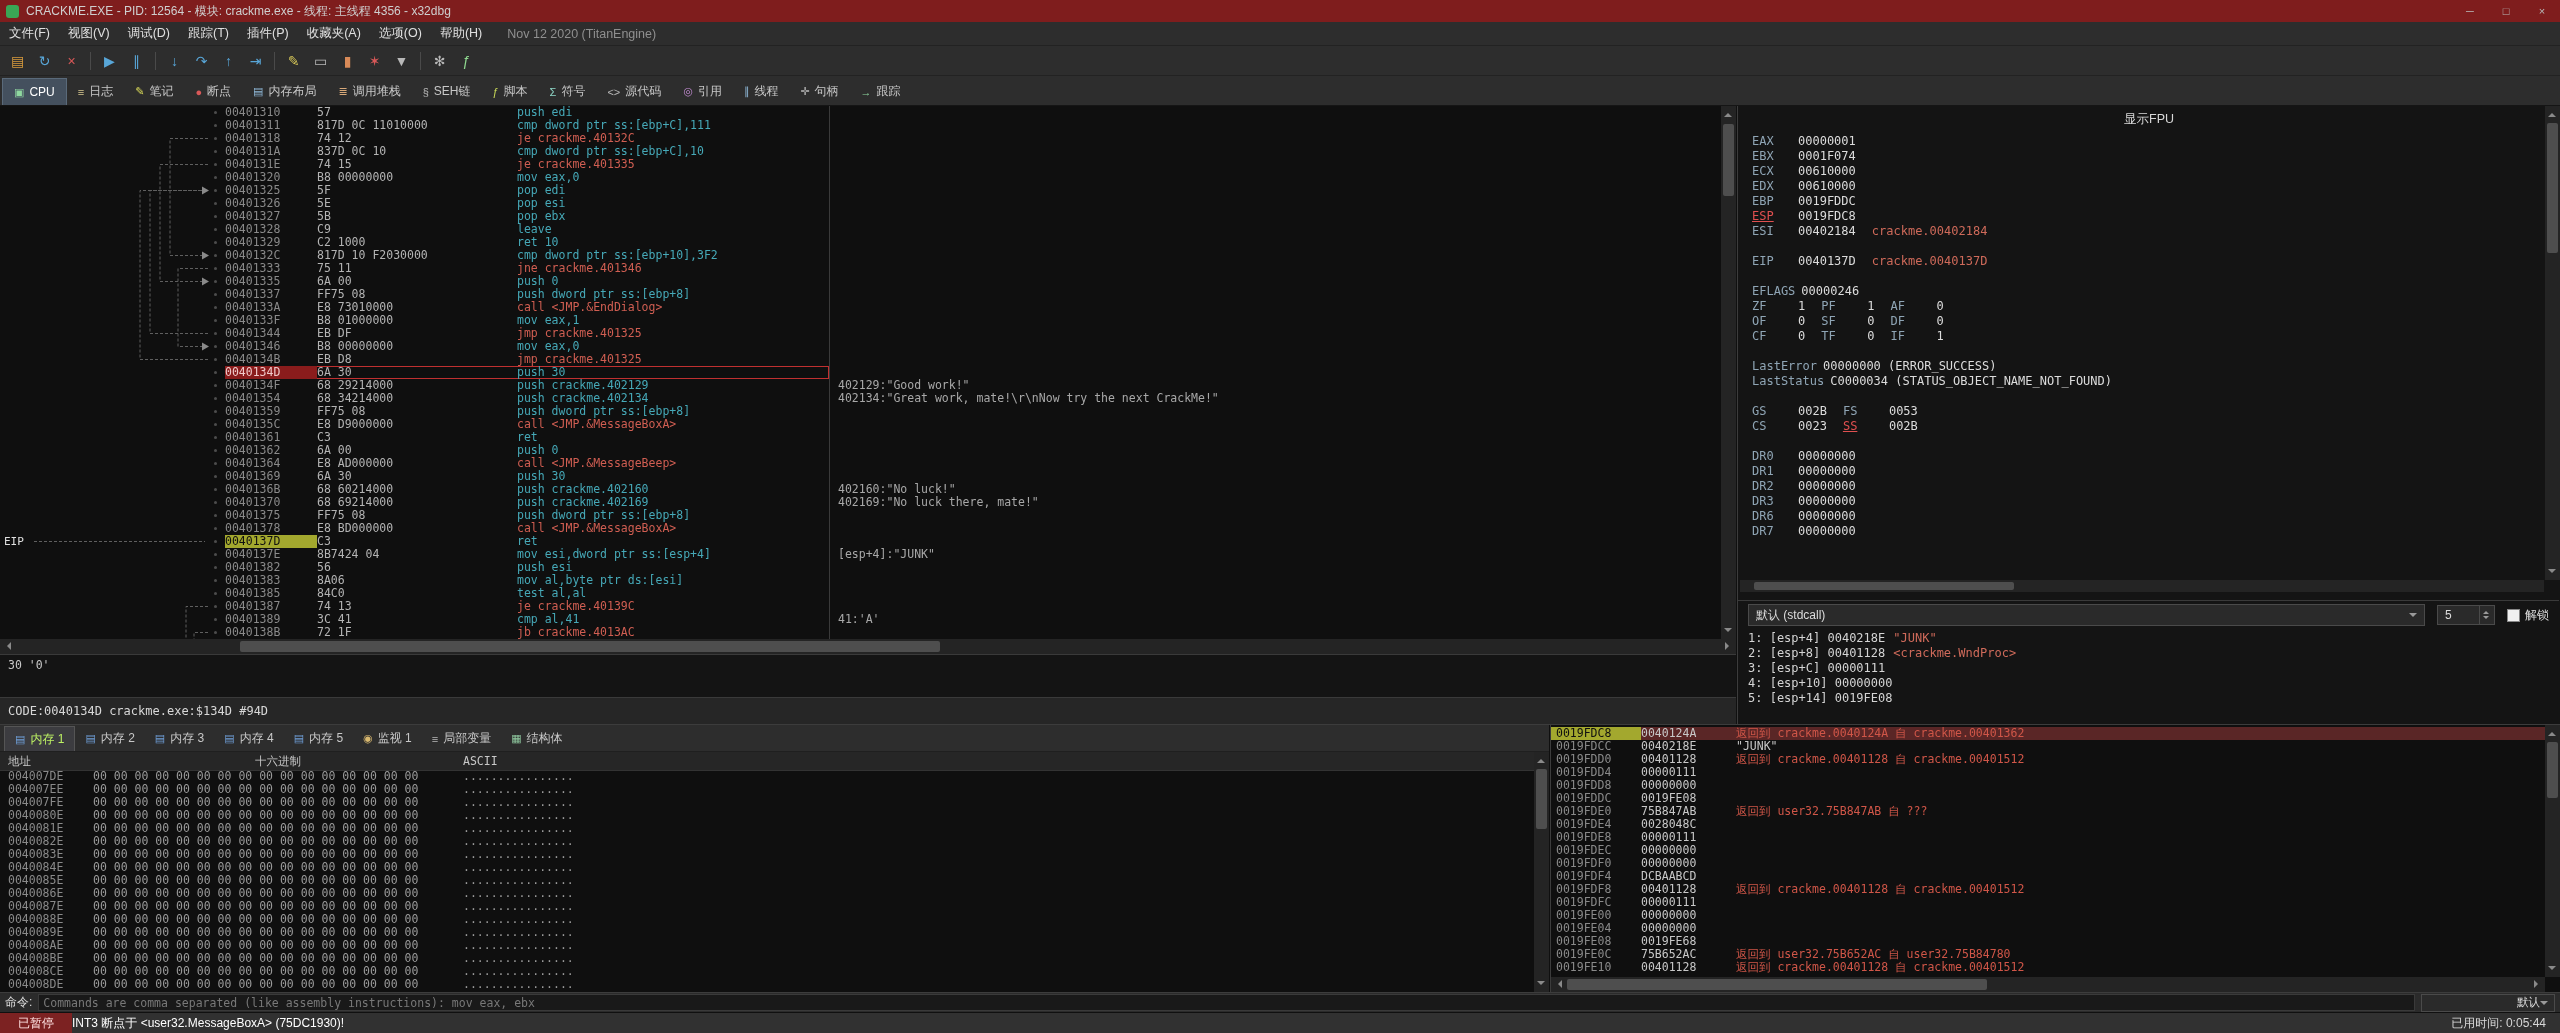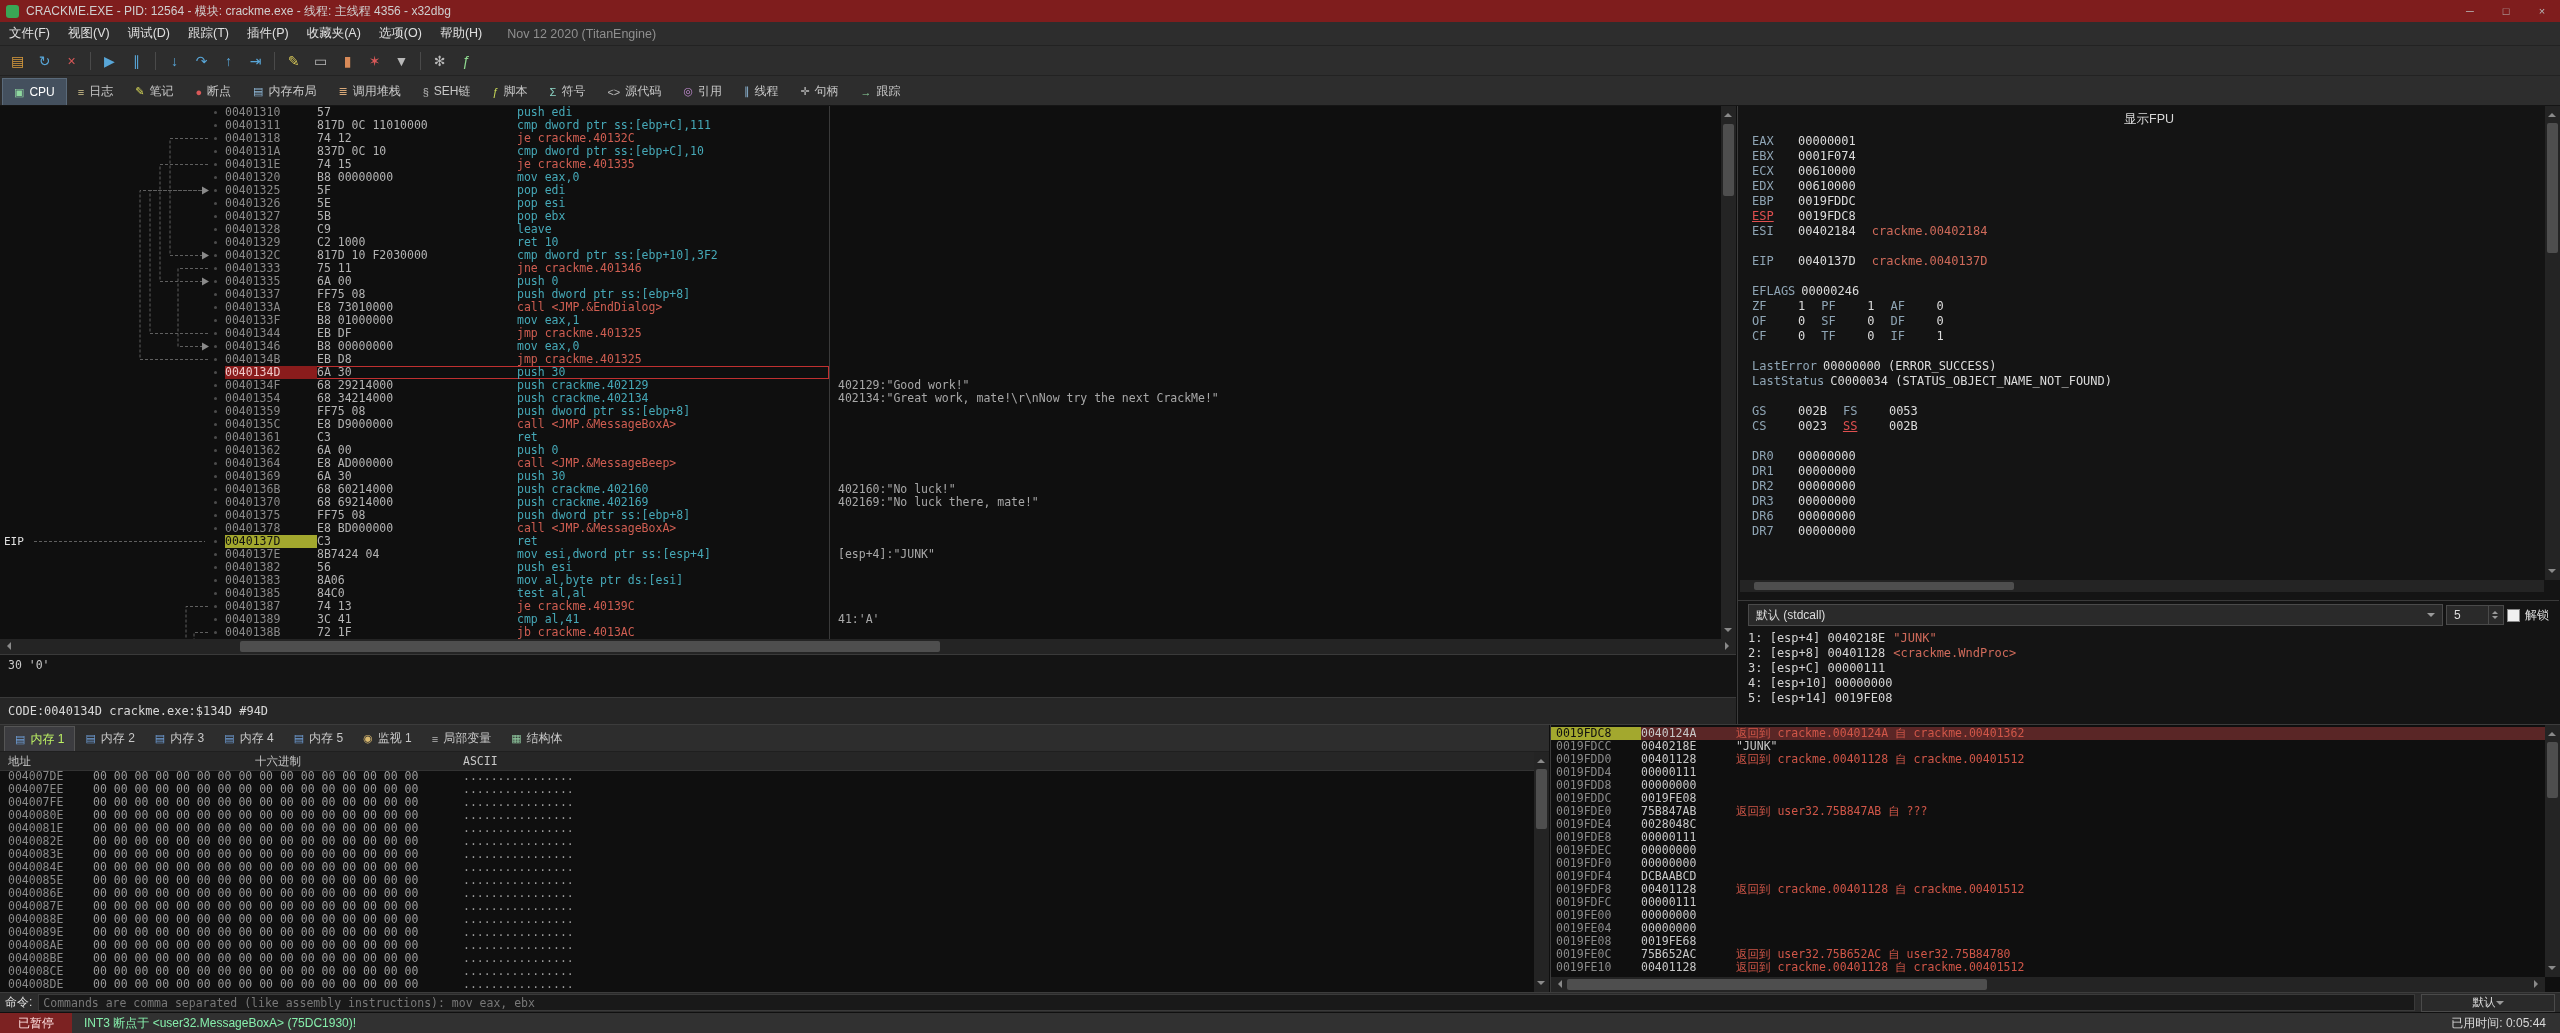"默认 (stdcall)" #args-header { gap: 3px -> 12px }
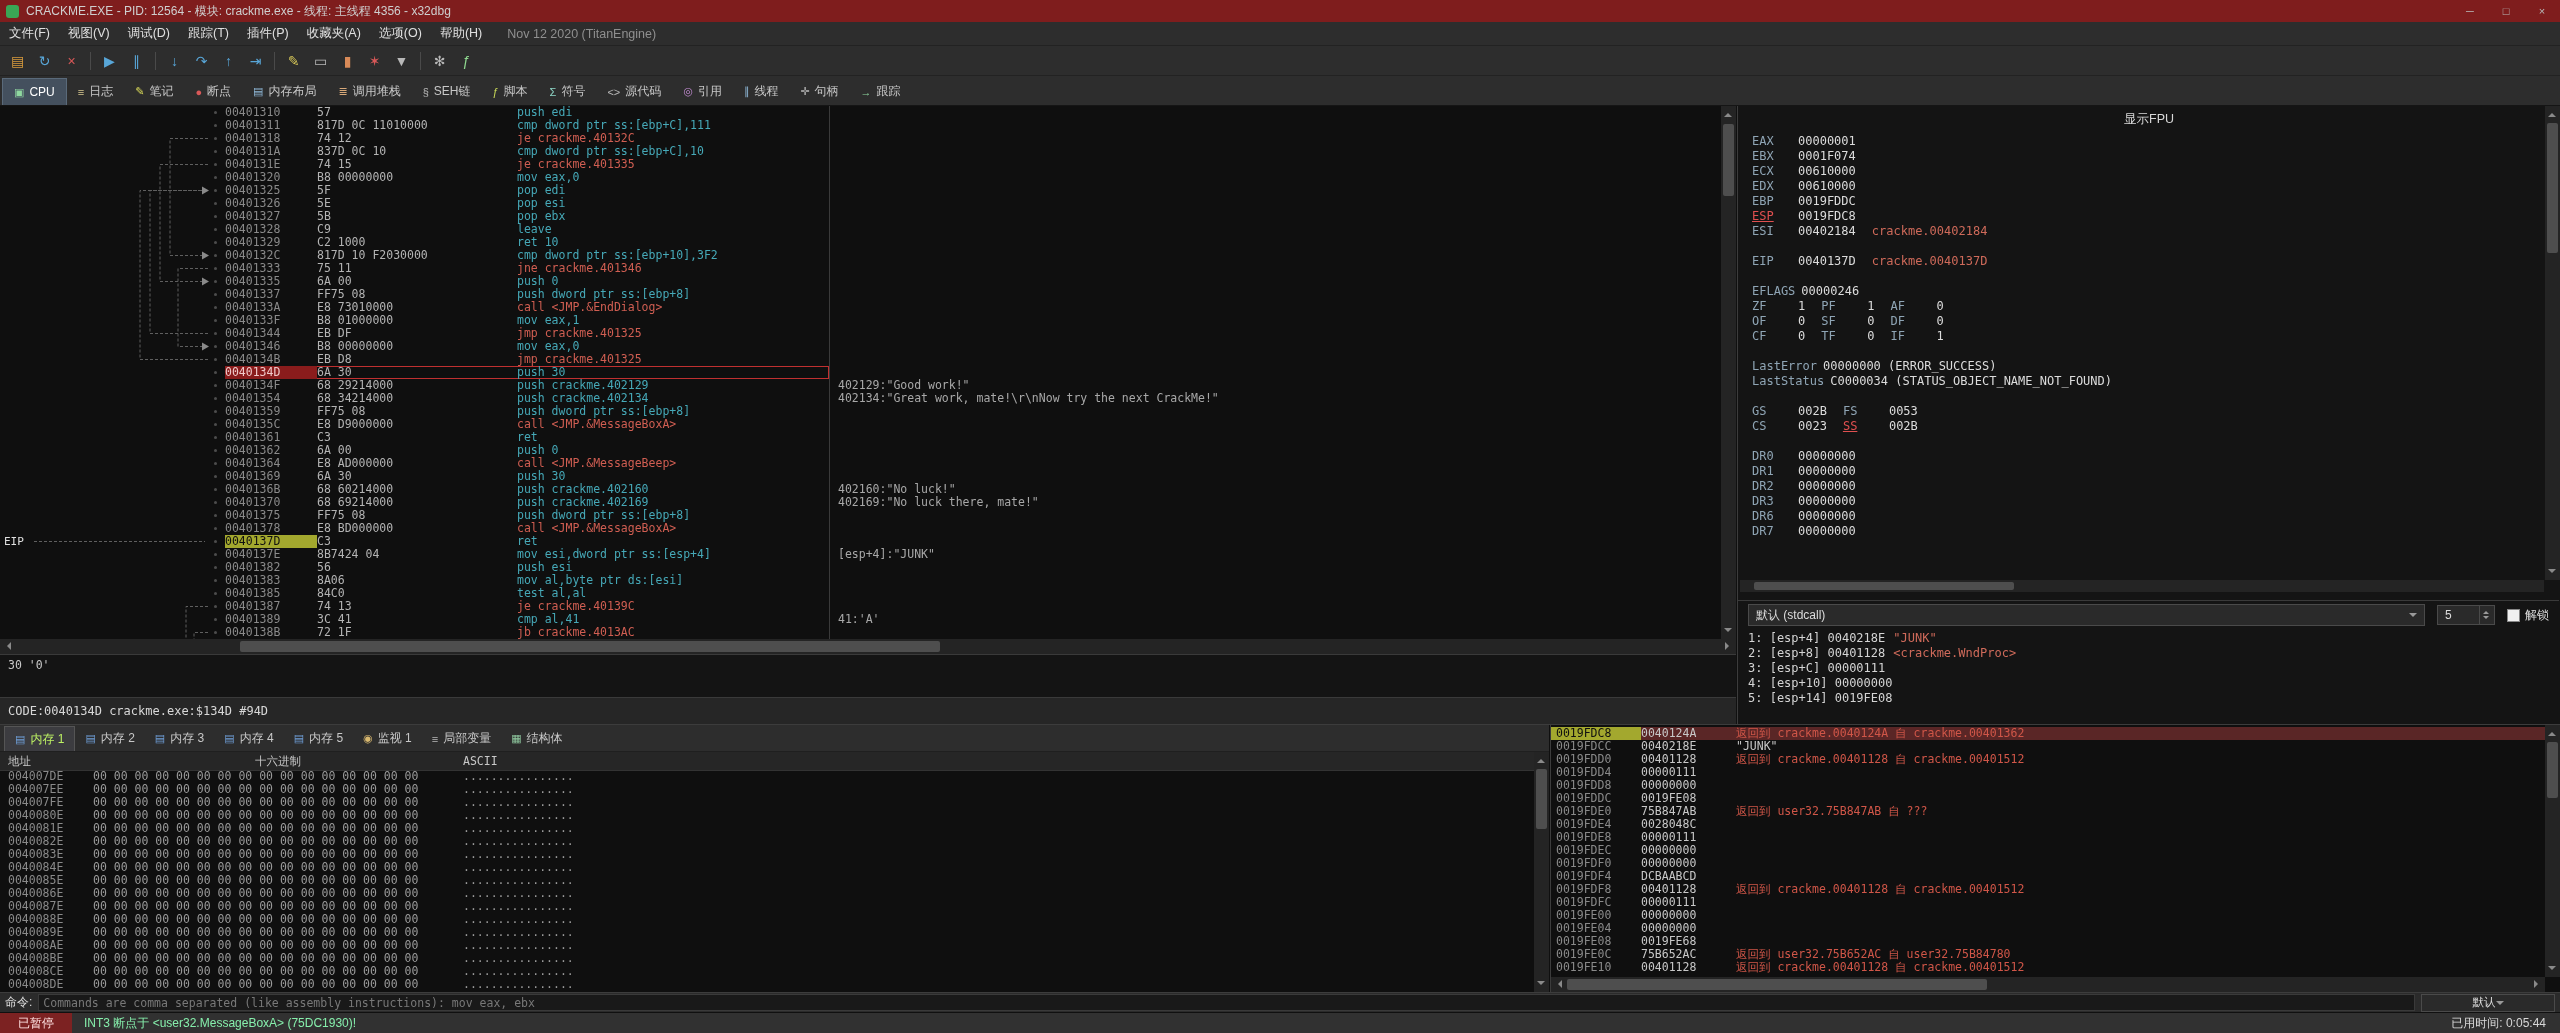"默认" #cmd-profile { justify-content: center -> flex-end }
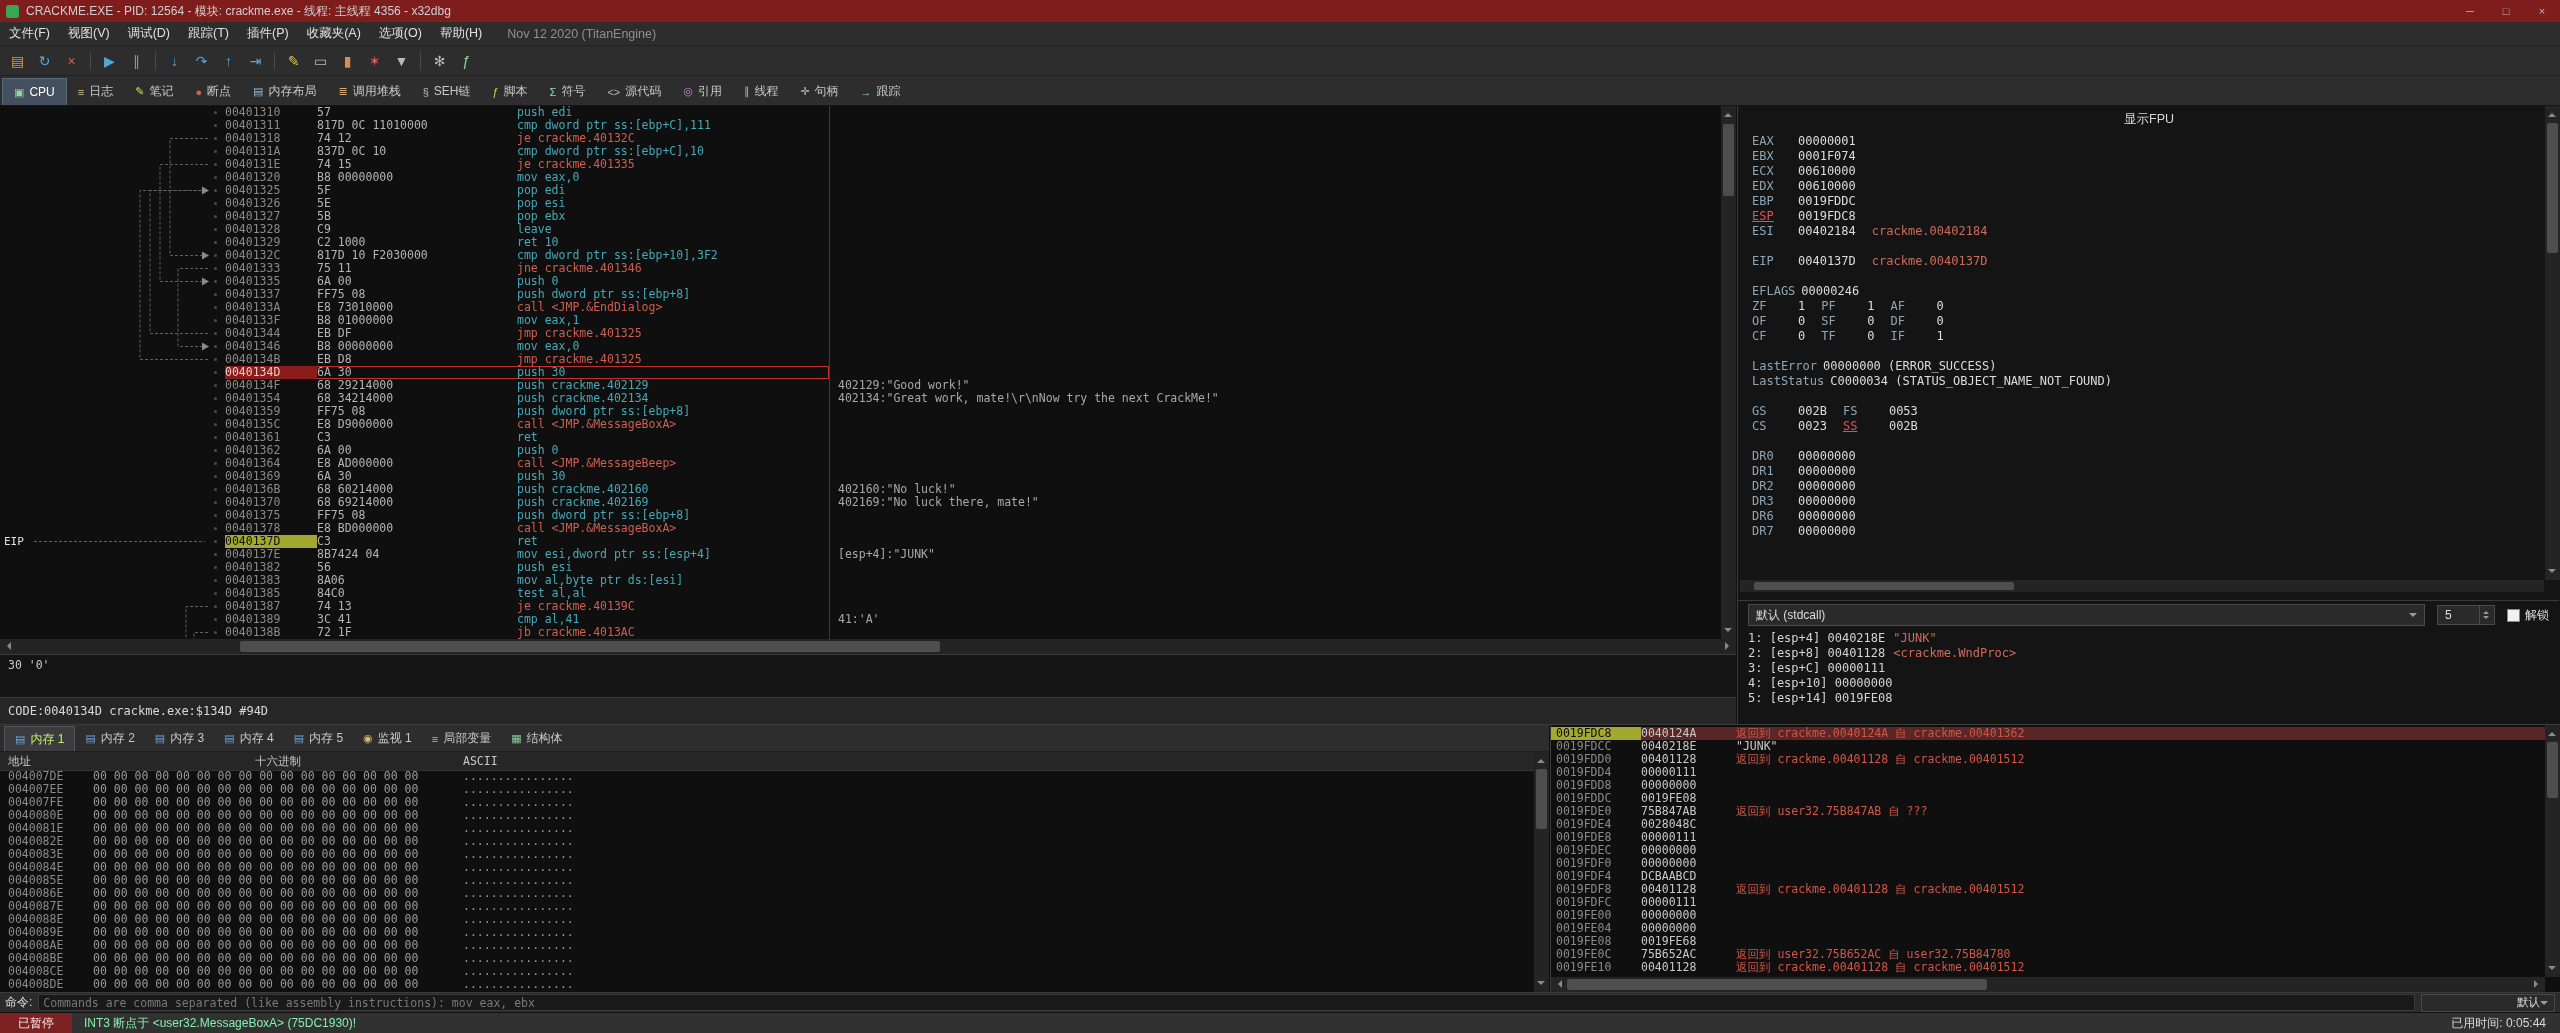"INT3 断点于 <user32.MessageBoxA>" #status-msg { color: #86efac -> #ffffff; padding-left: 12px -> none }
